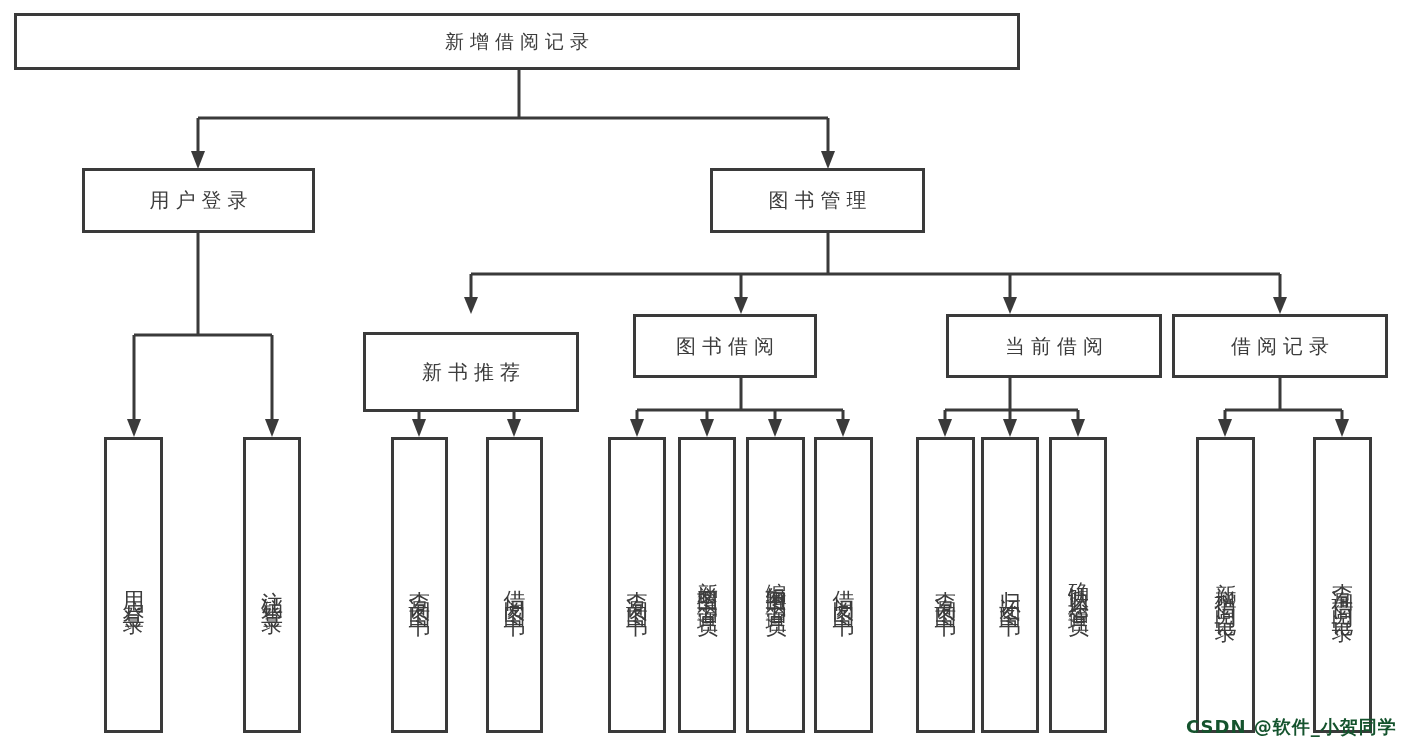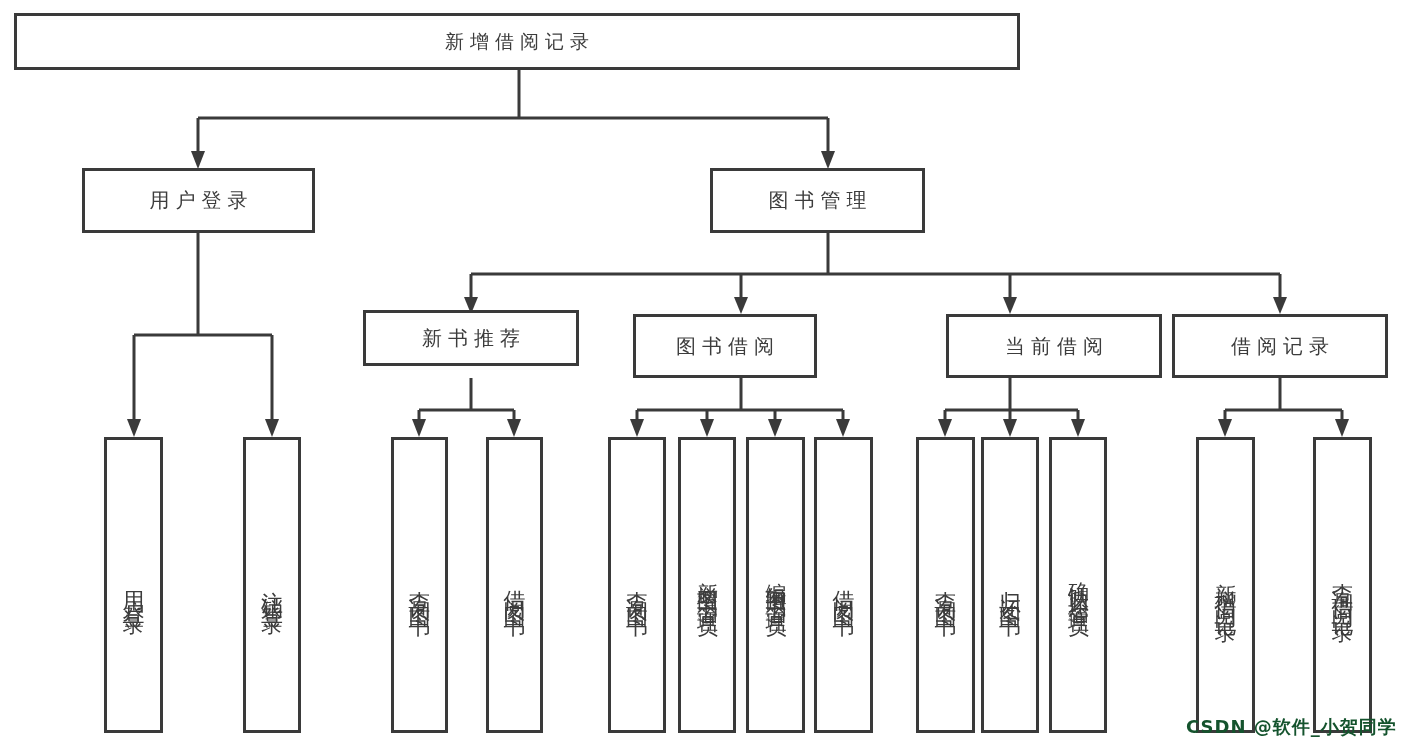"新书推荐" div.node { height: 56px -> 80px; top: 310px -> 332px }
